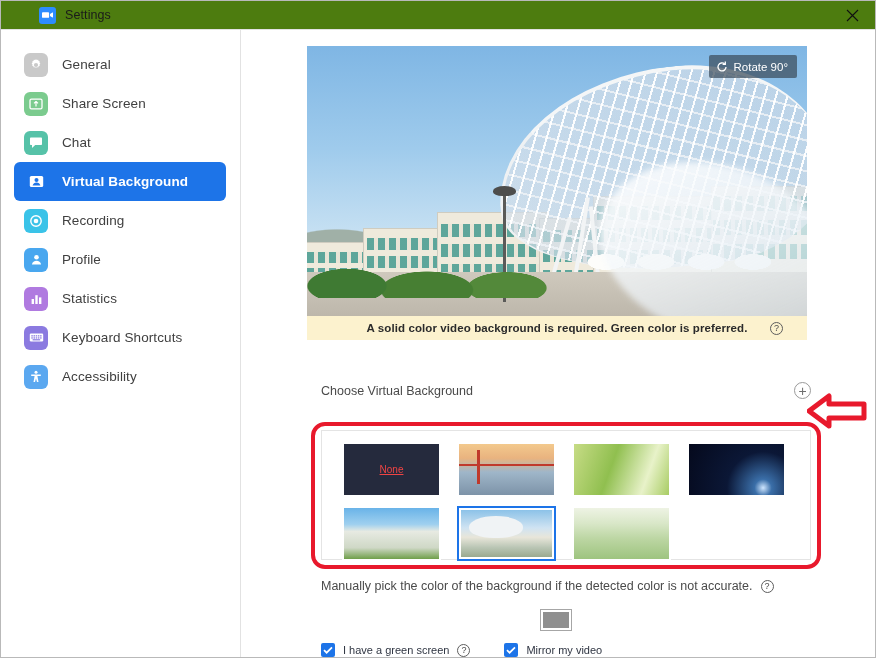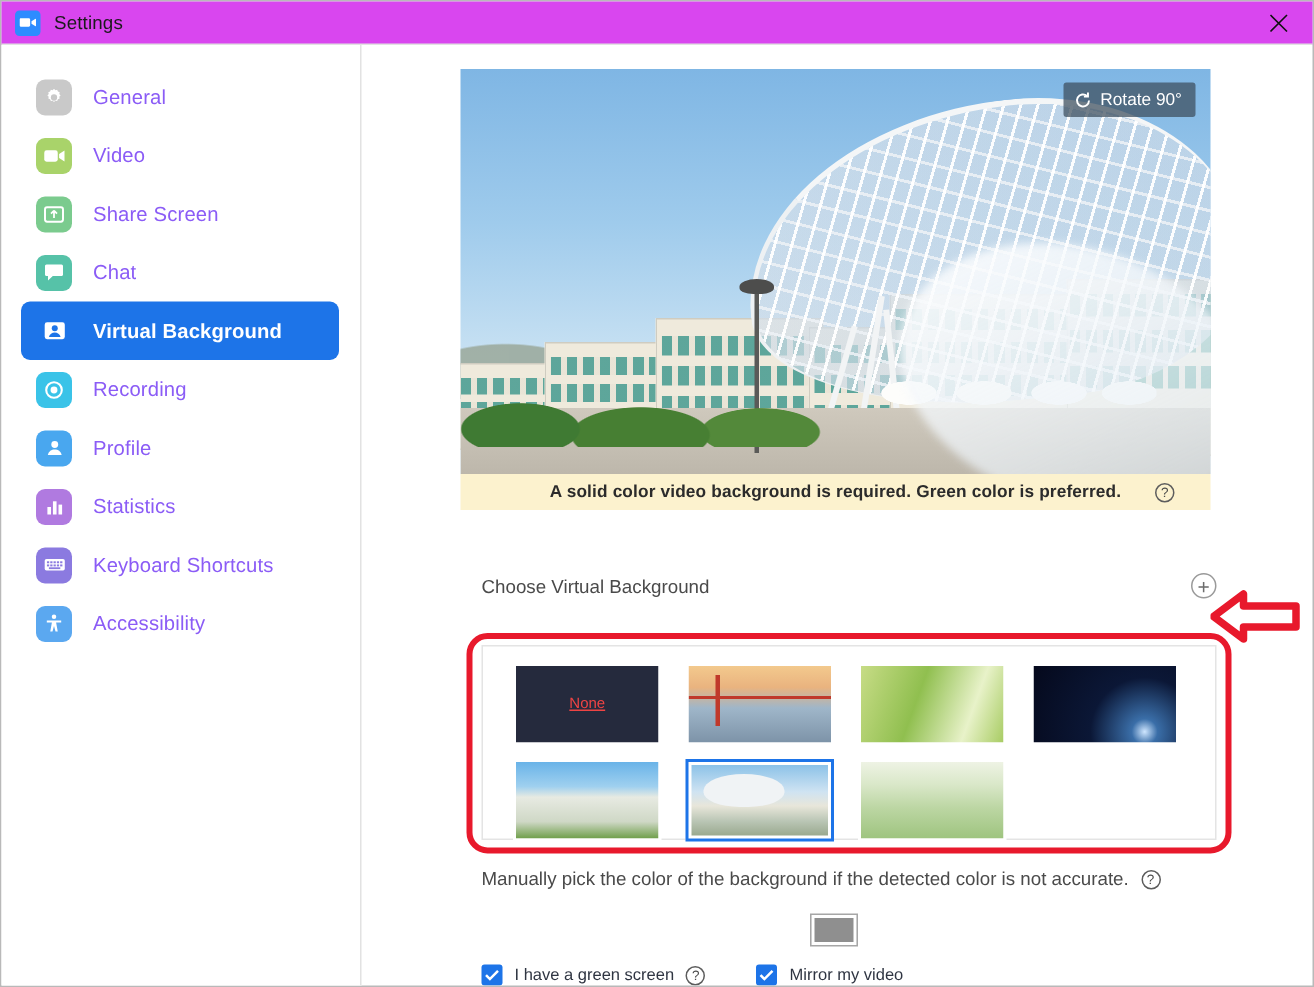"Settings" .titlebar { background: #d946ef -> #4d7c0f; padding-left: none -> 29px }
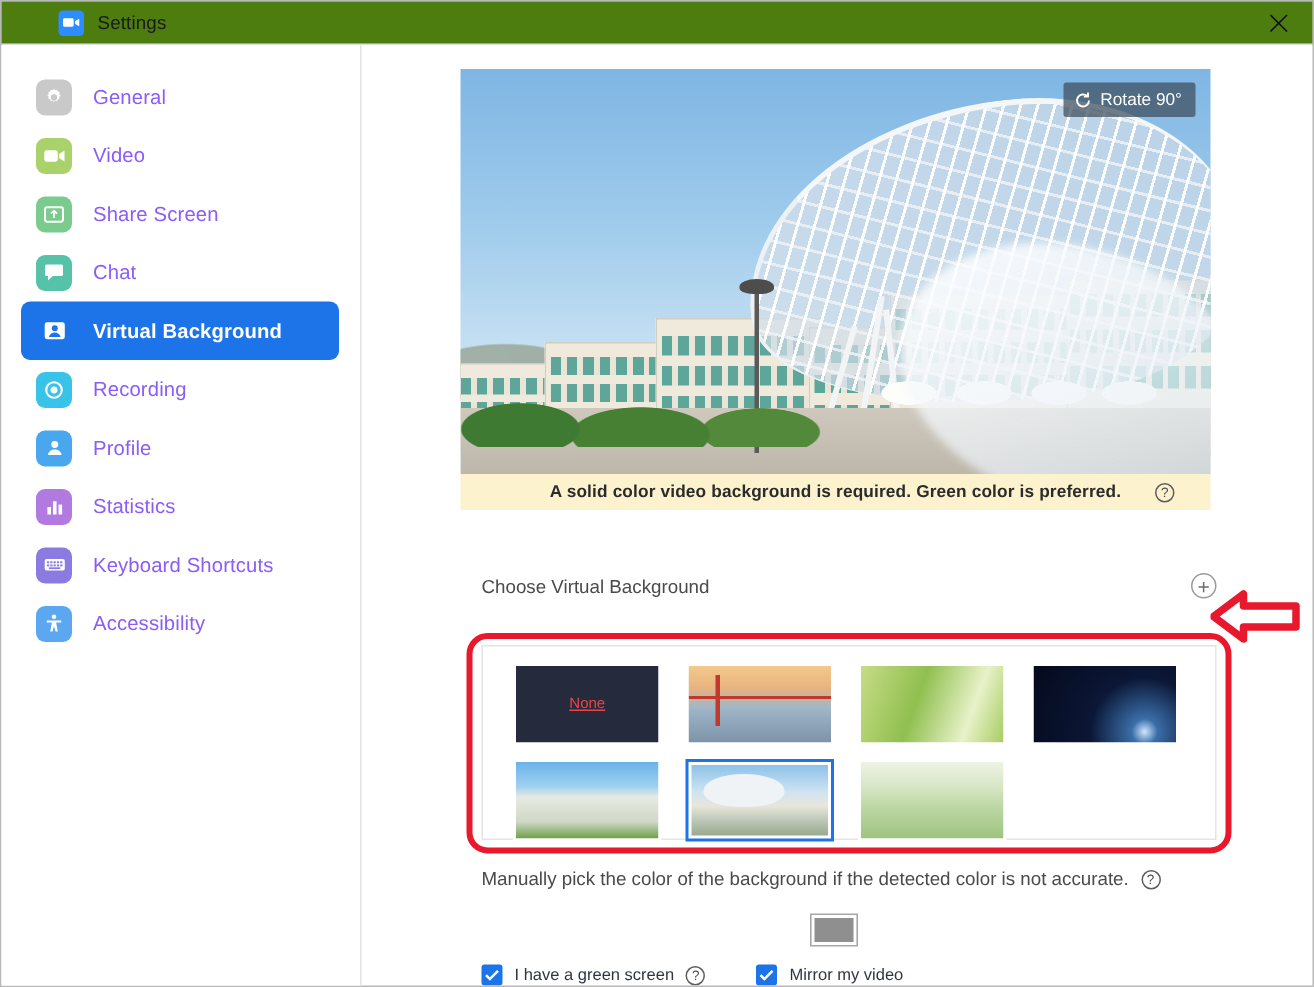"General" .nav-label { color: #8b5cf6 -> #404040 }
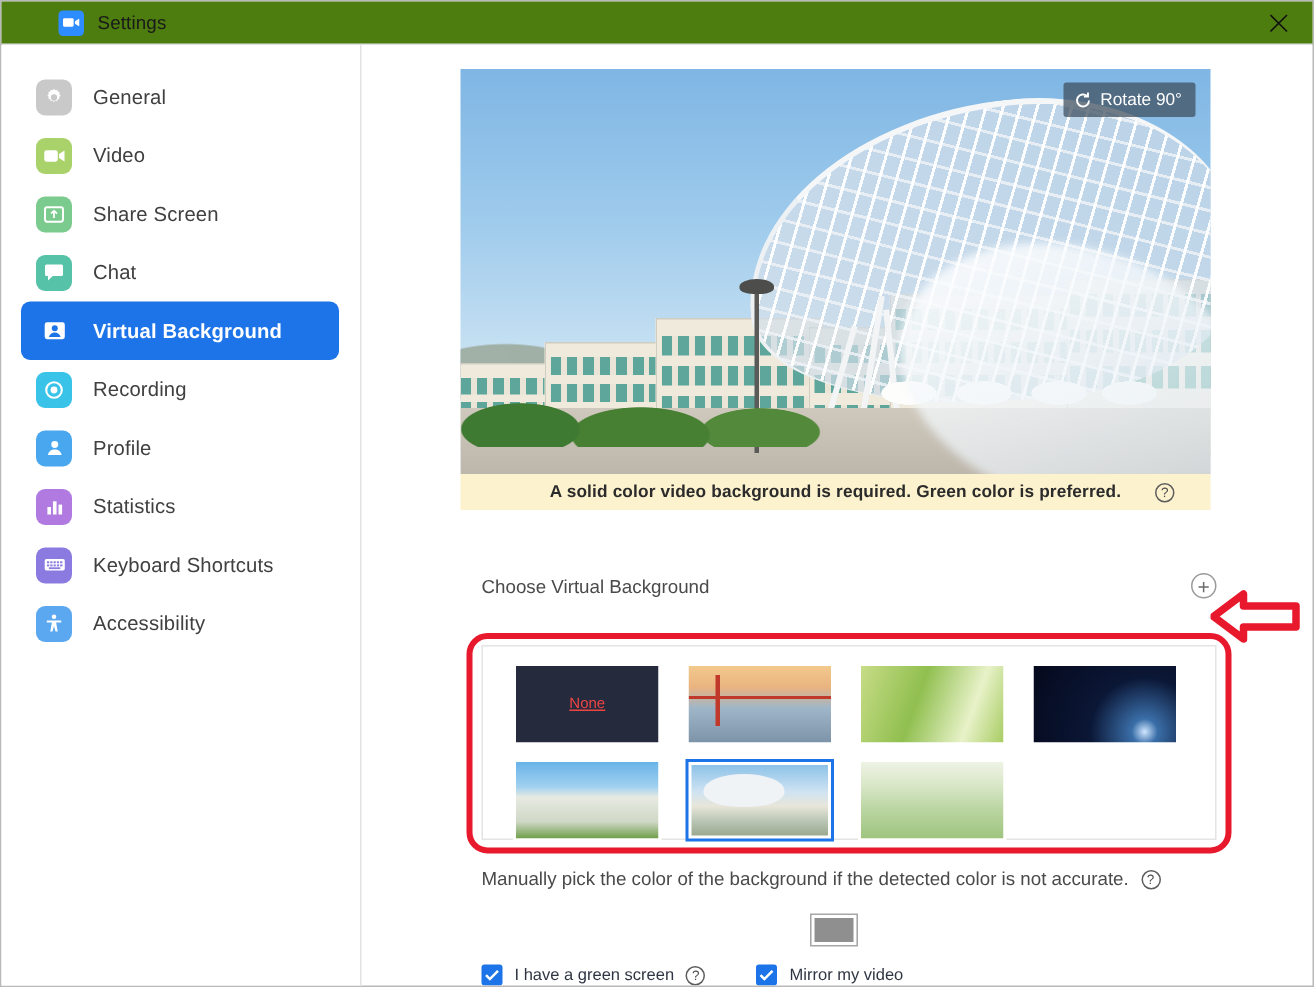"Video" div.nav-item { html: <div> <span> <svg> <rect></rect> <path></path> </svg> </span> <span>Video</span> </div> -> none }
